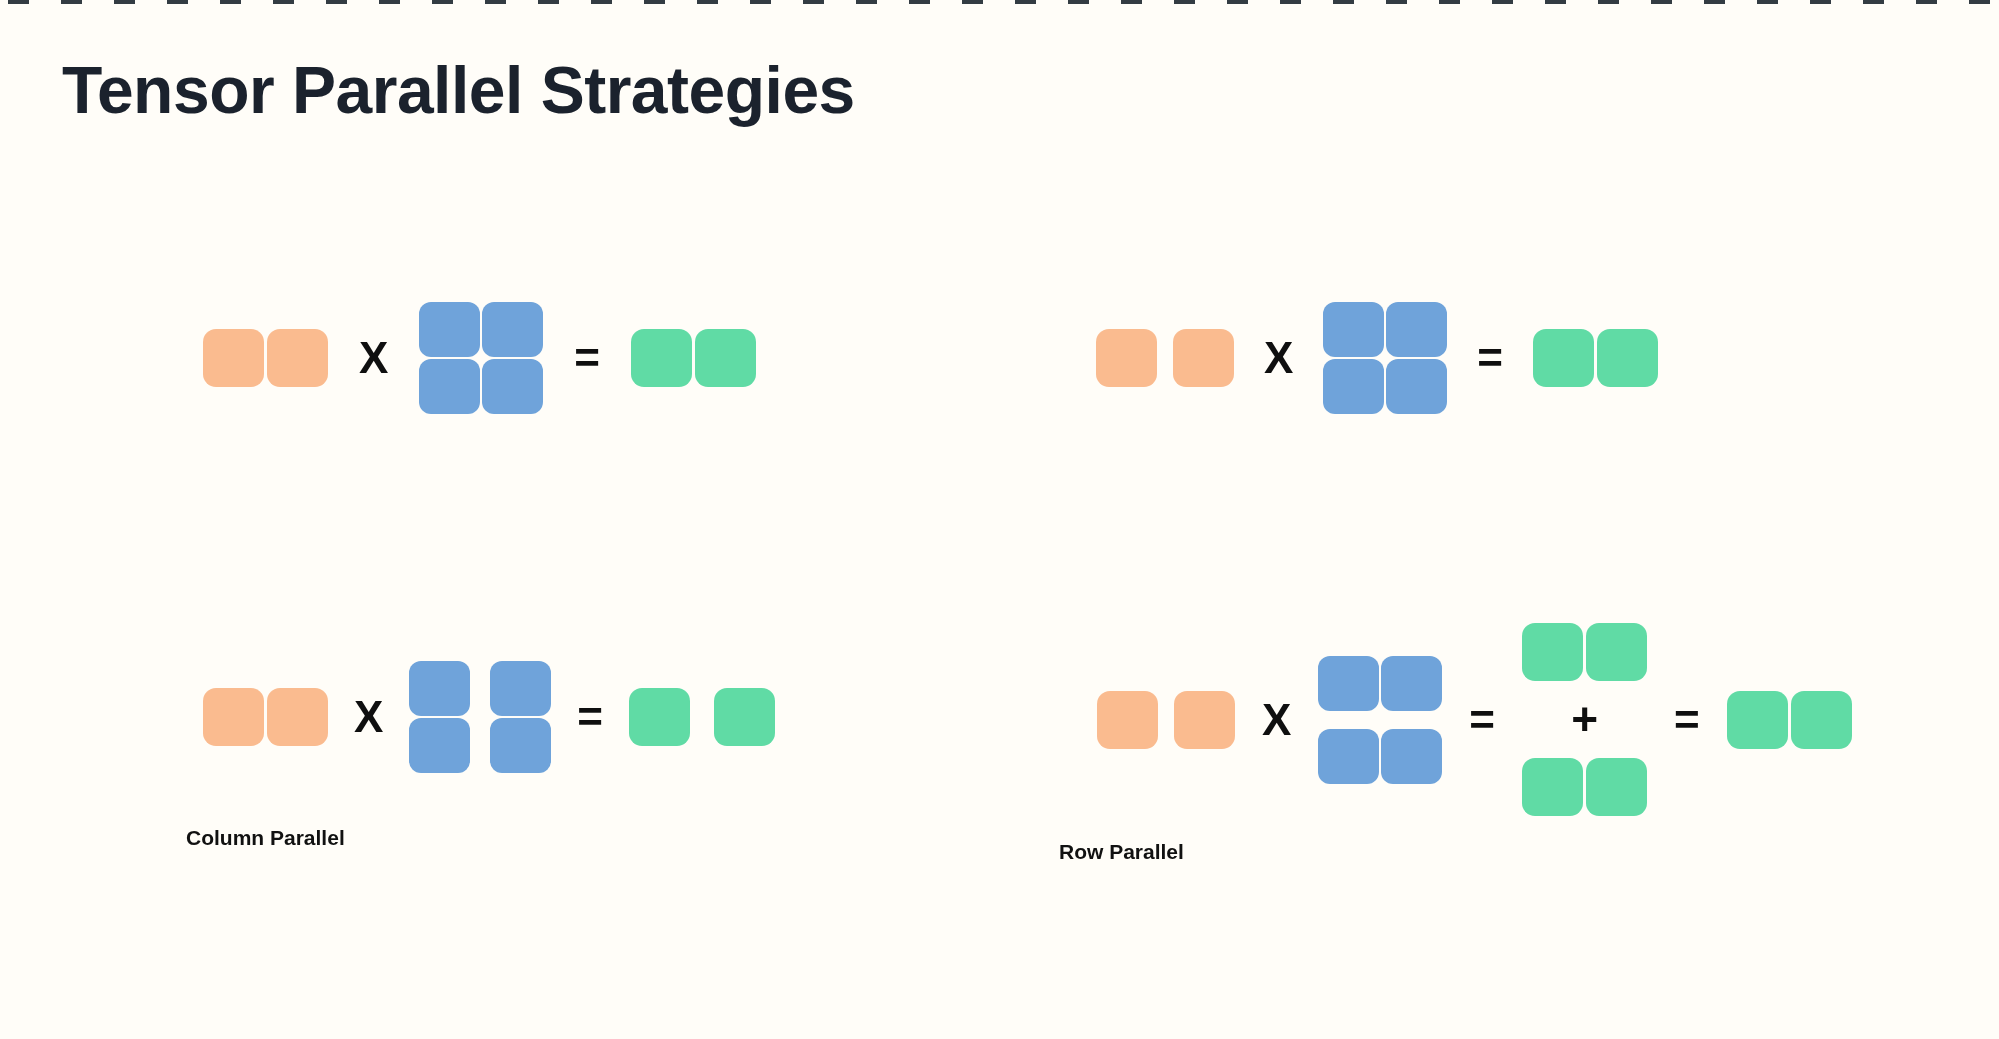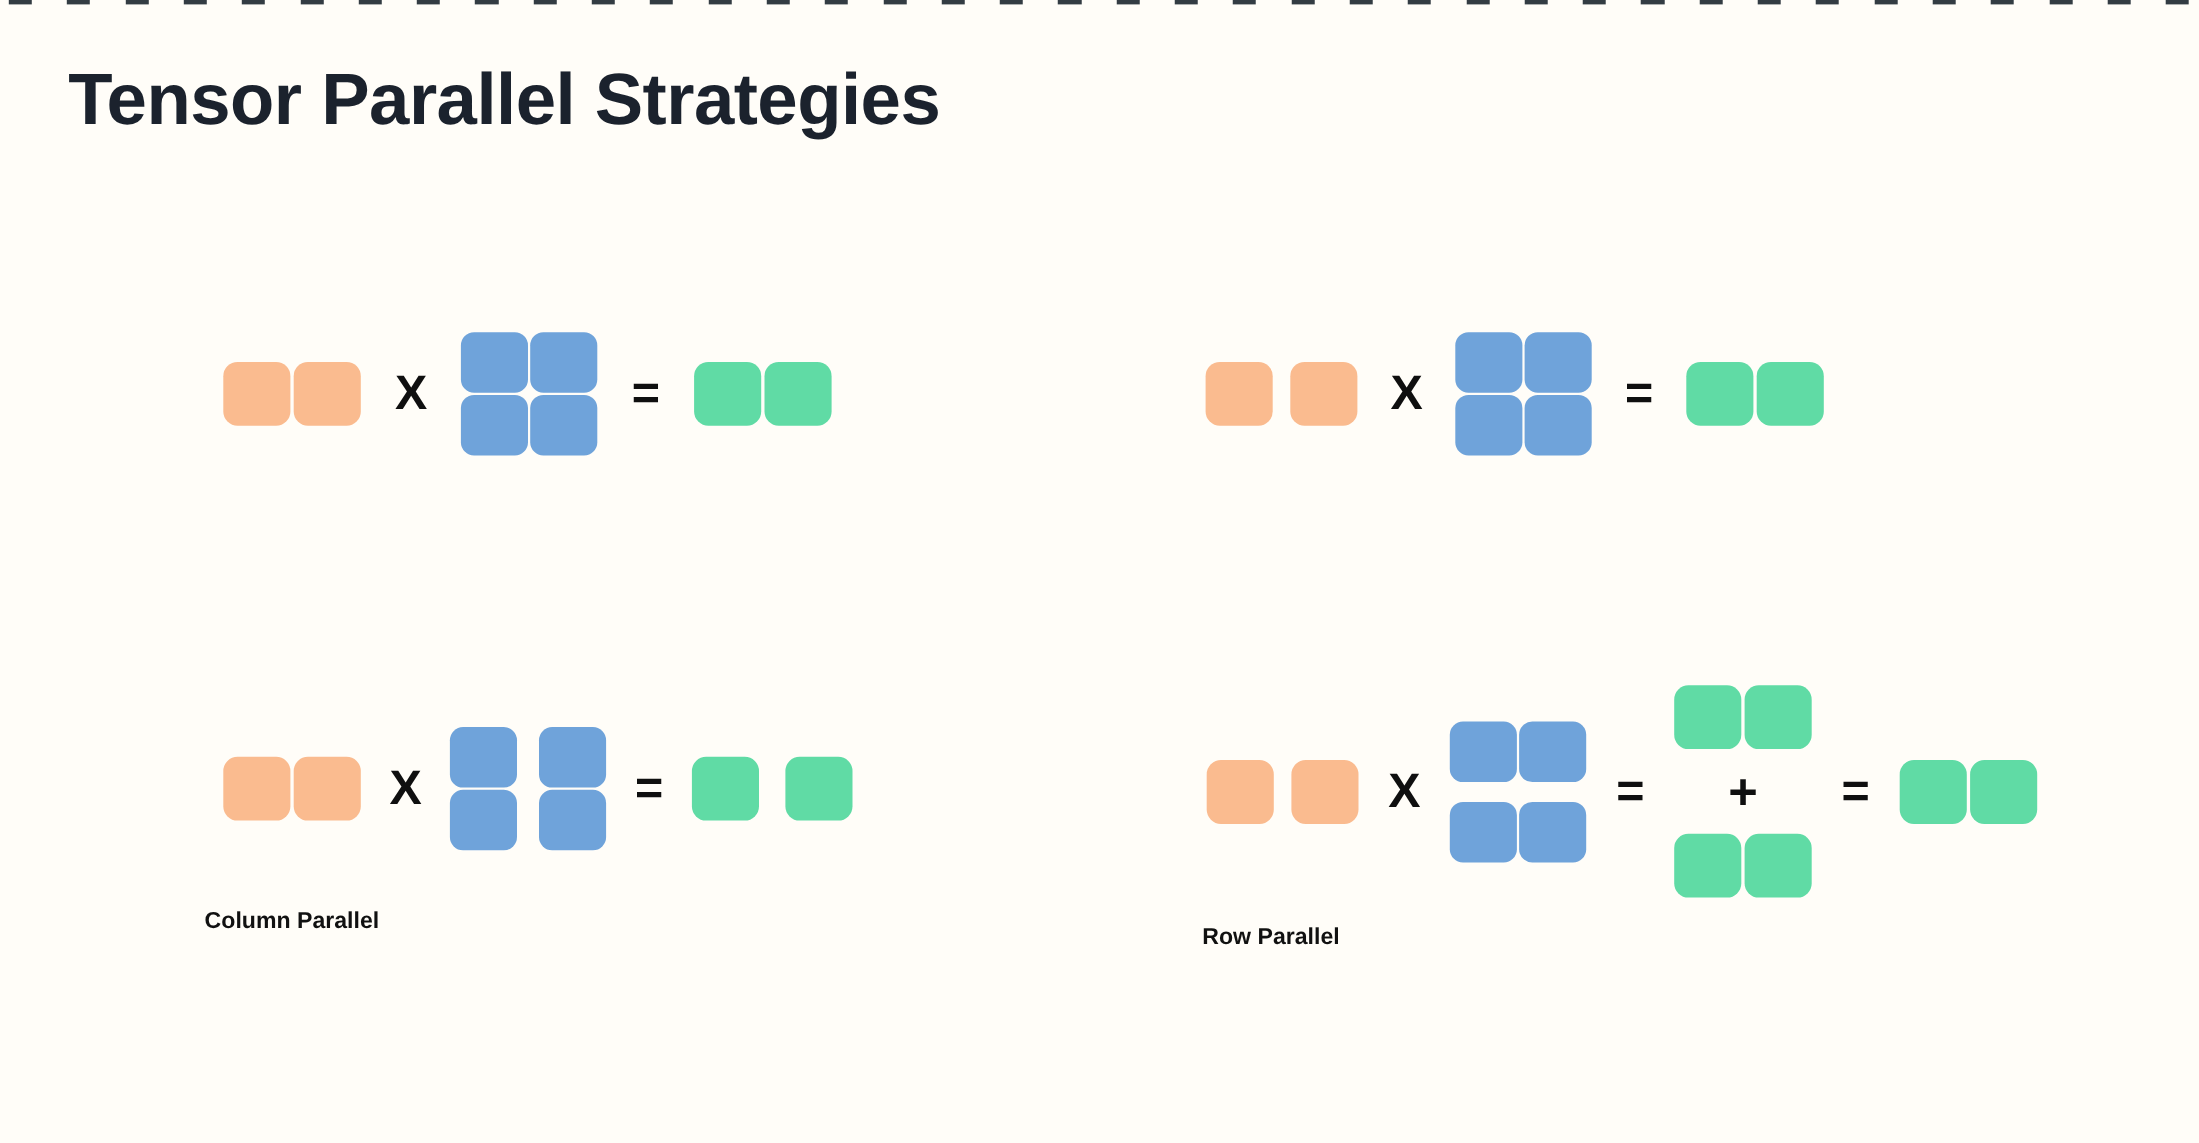"Row Parallel" .cap-row { left: 1093px -> 1059px }
